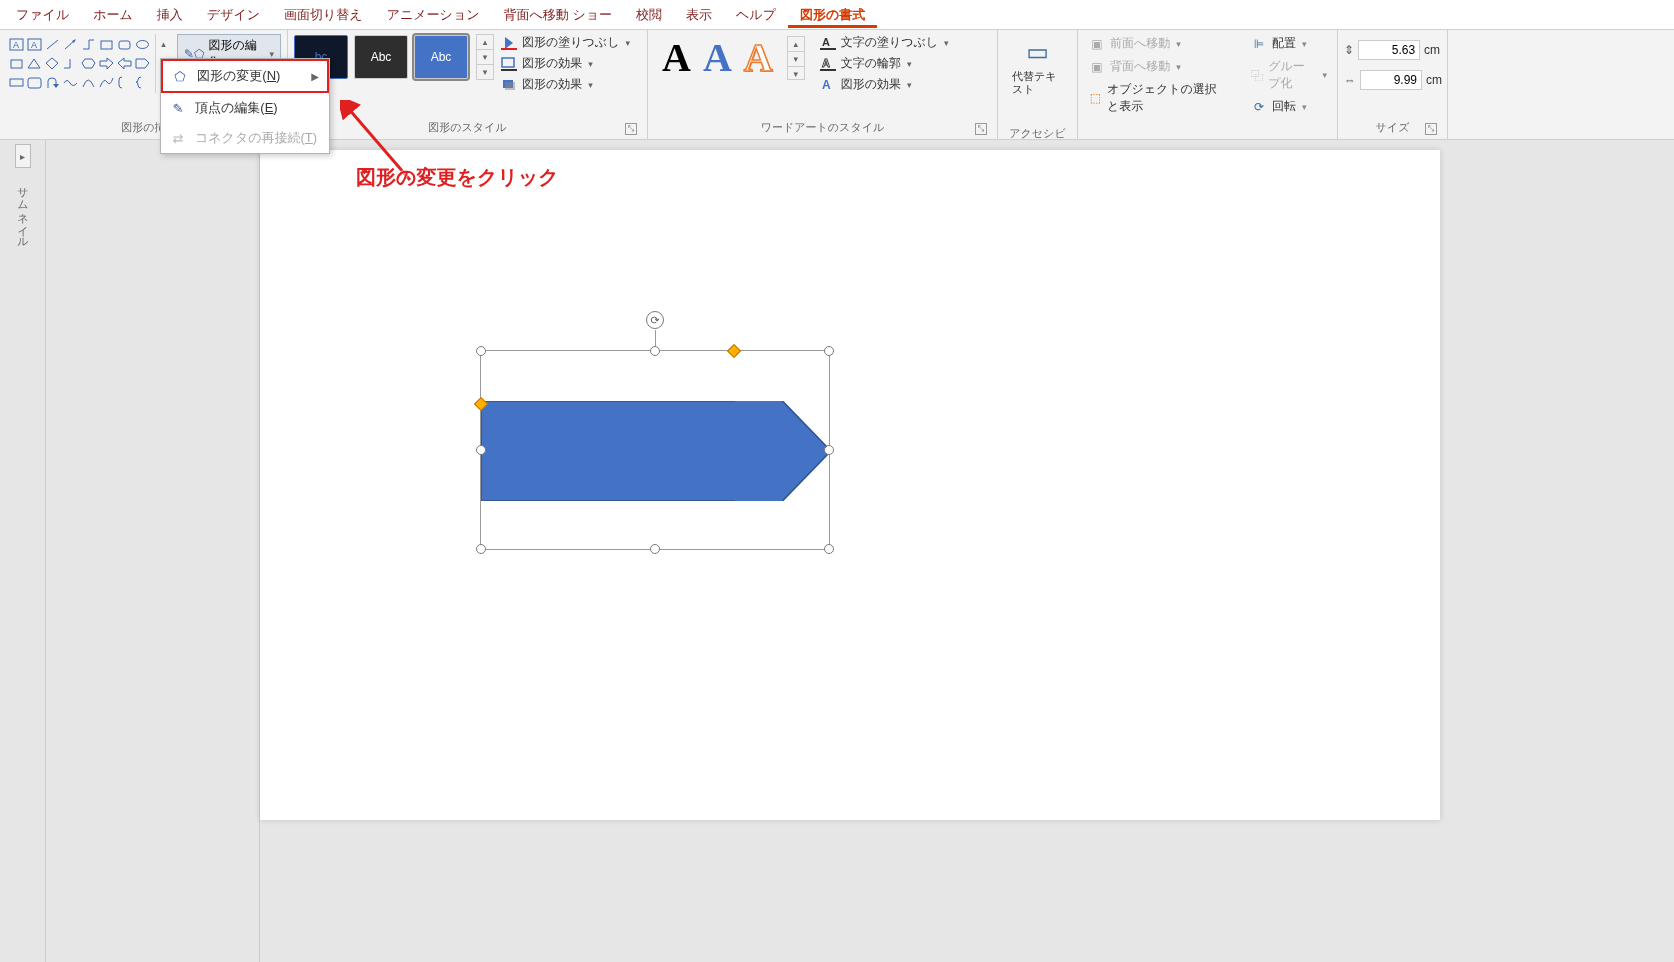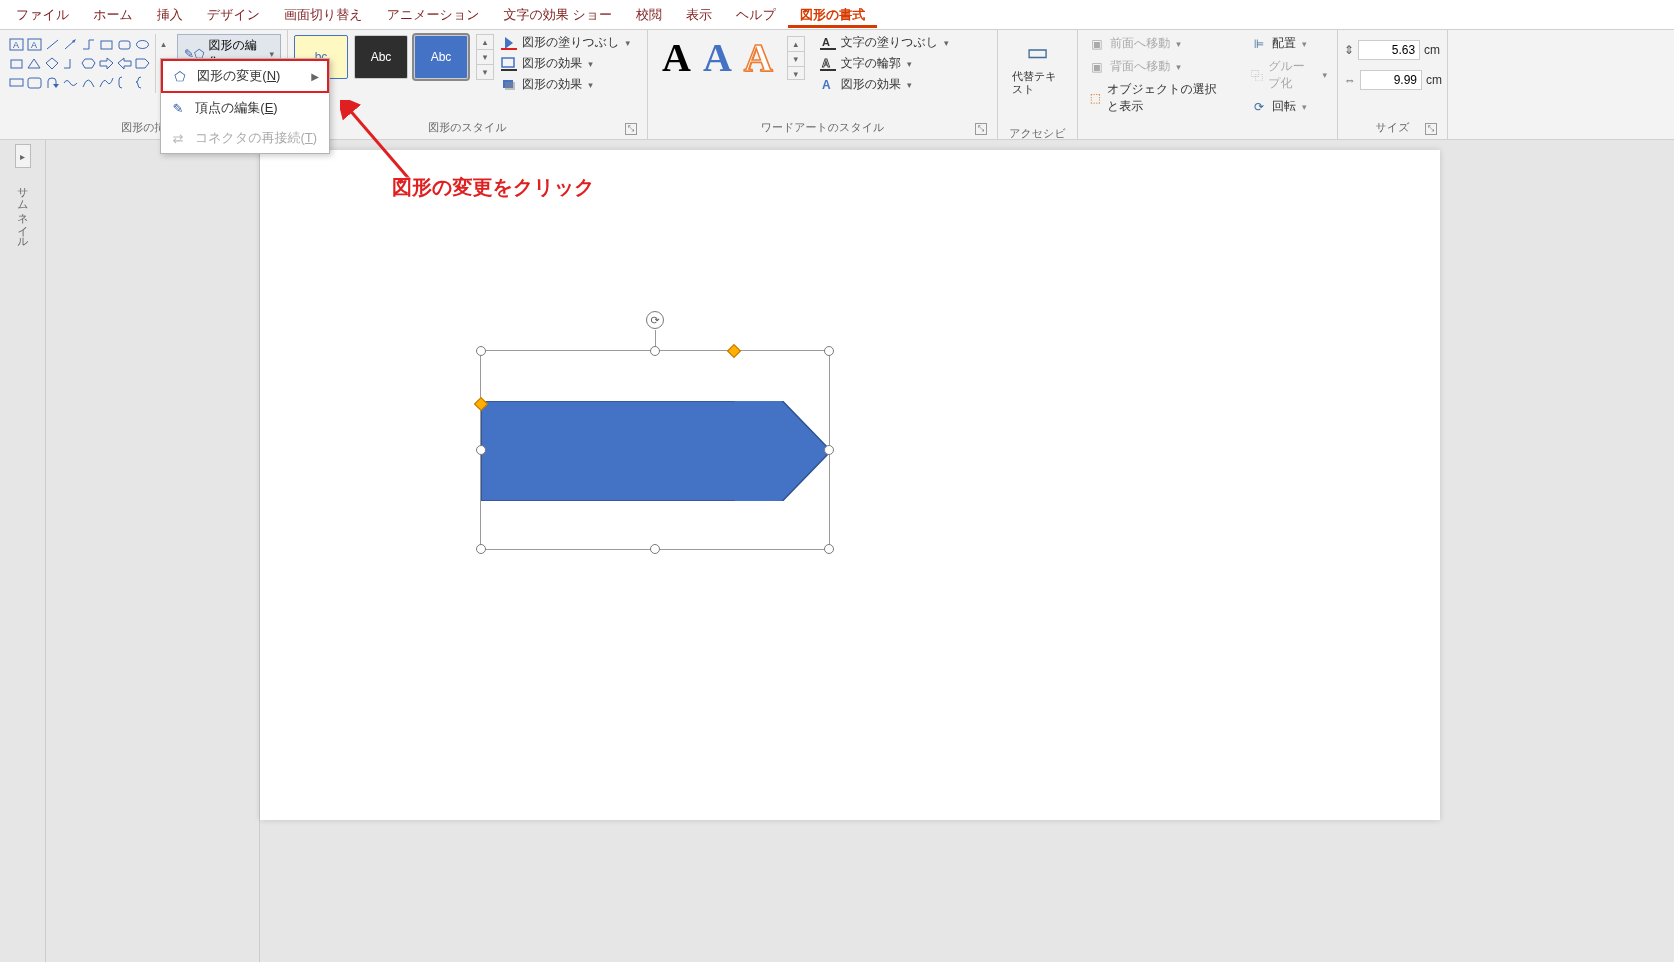"文字の効果 ショー" div.mitem { text: 文字の効果 -> 背面へ移動 }
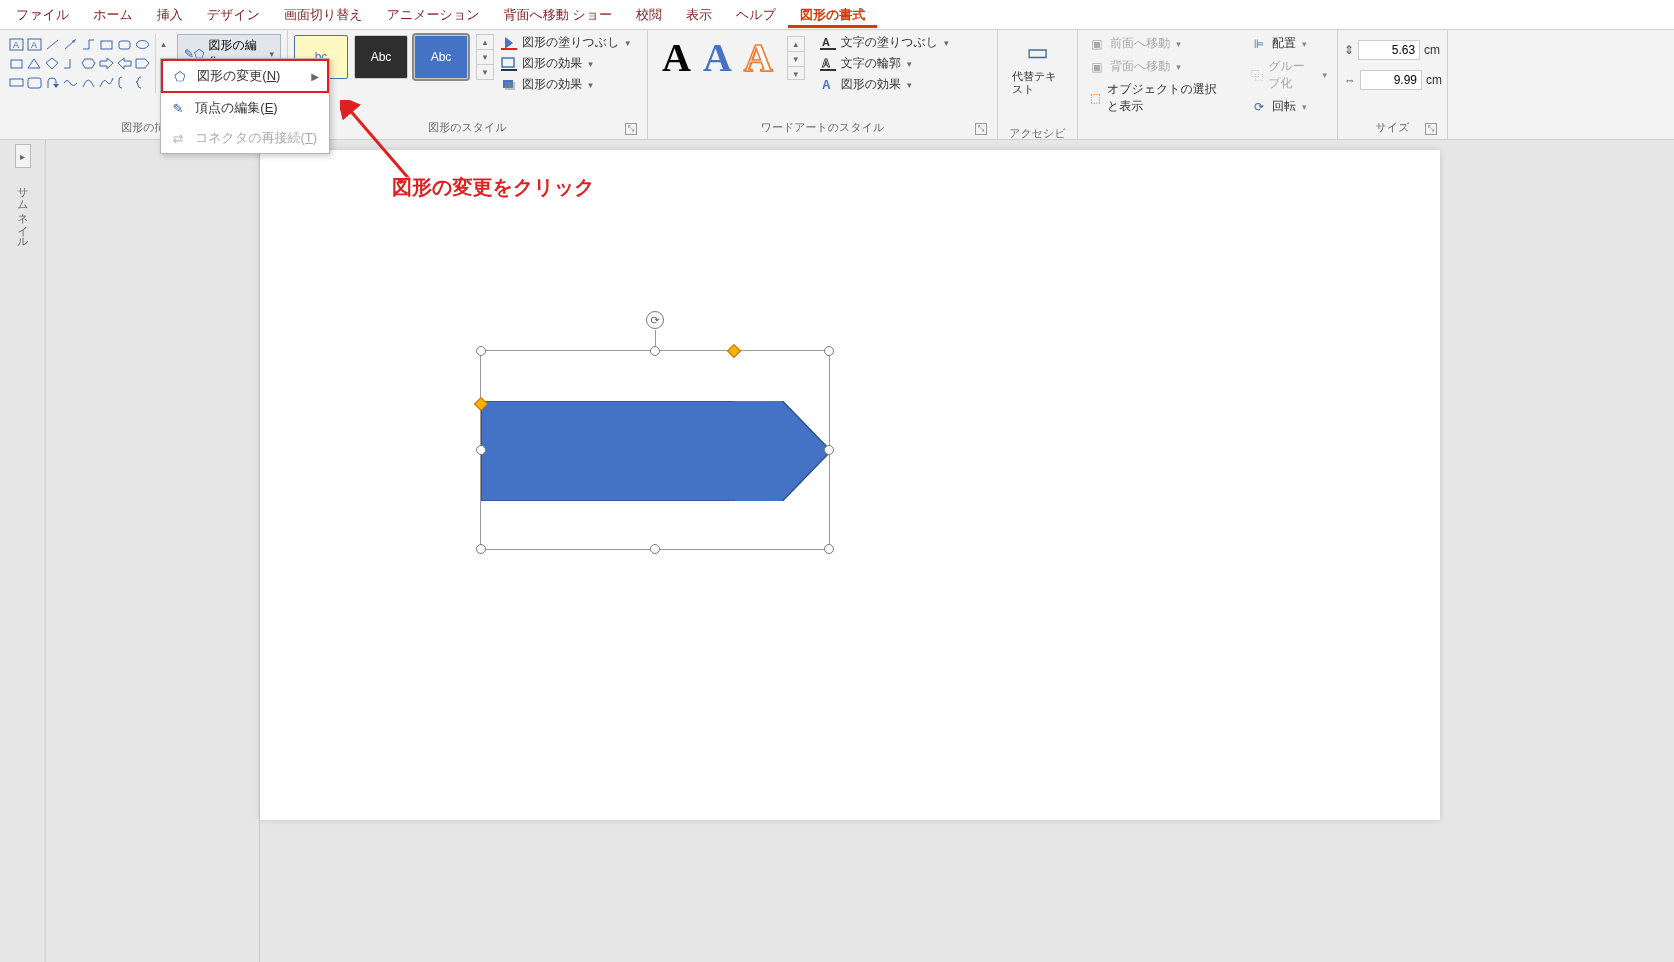"bc" .sw1 { background: #fef9c3 -> #0f172a }
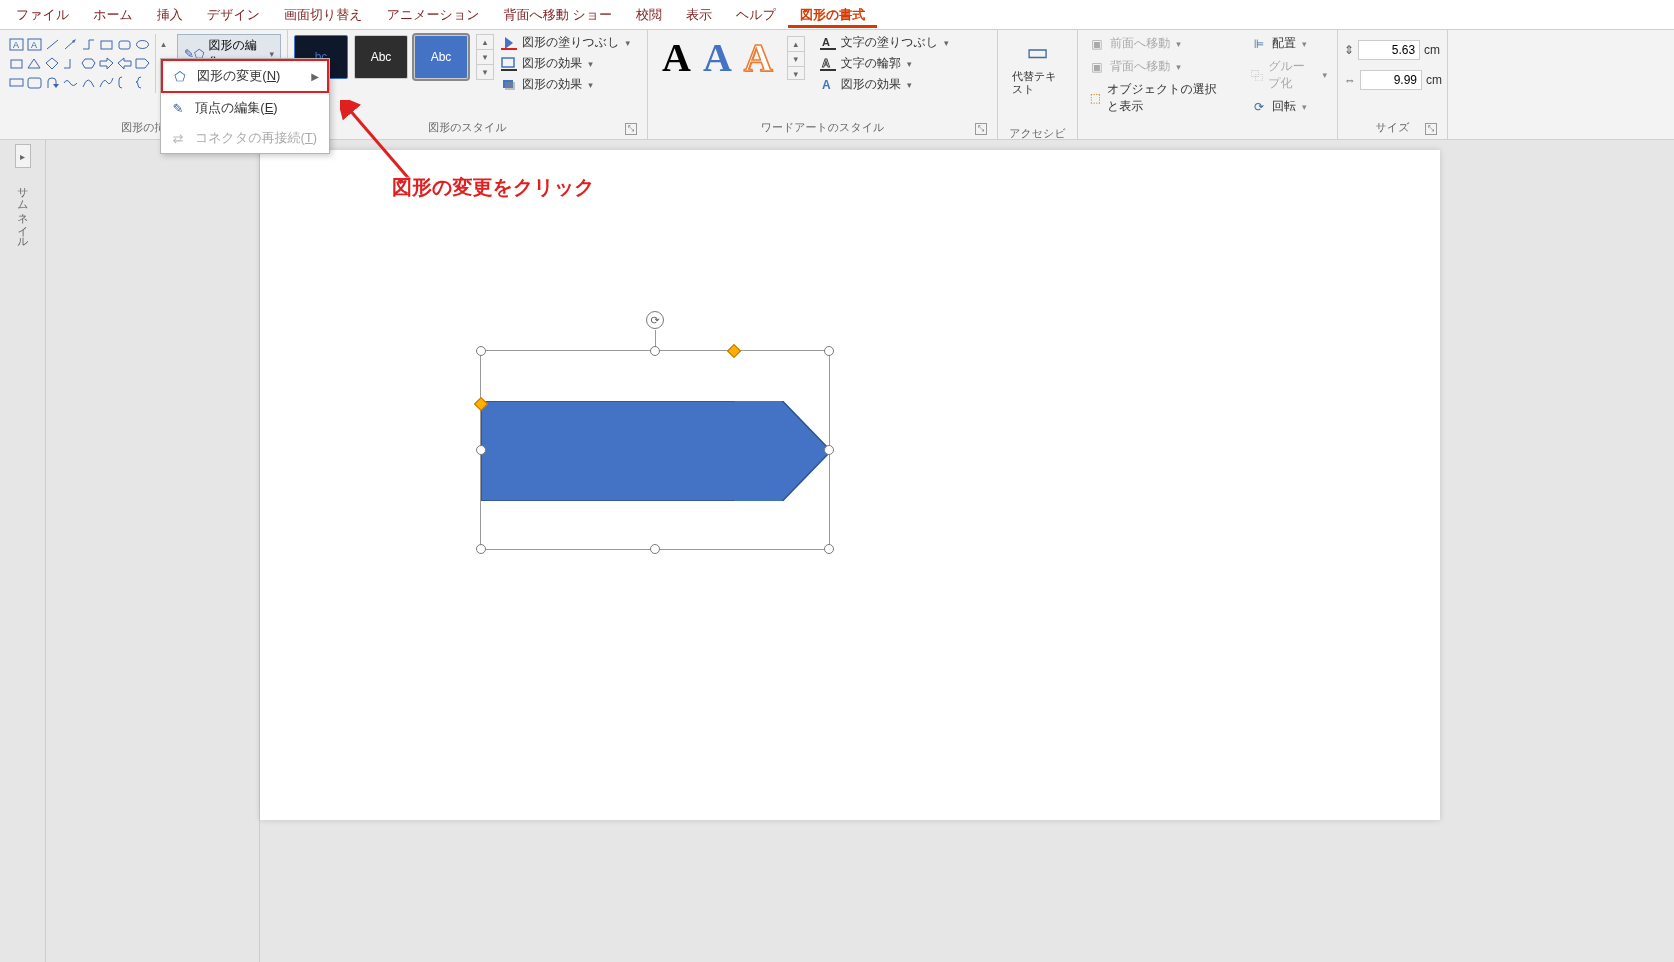"図形の変更をクリック" .anno-text { margin-left: 36px -> none; top: 174px -> 164px }
